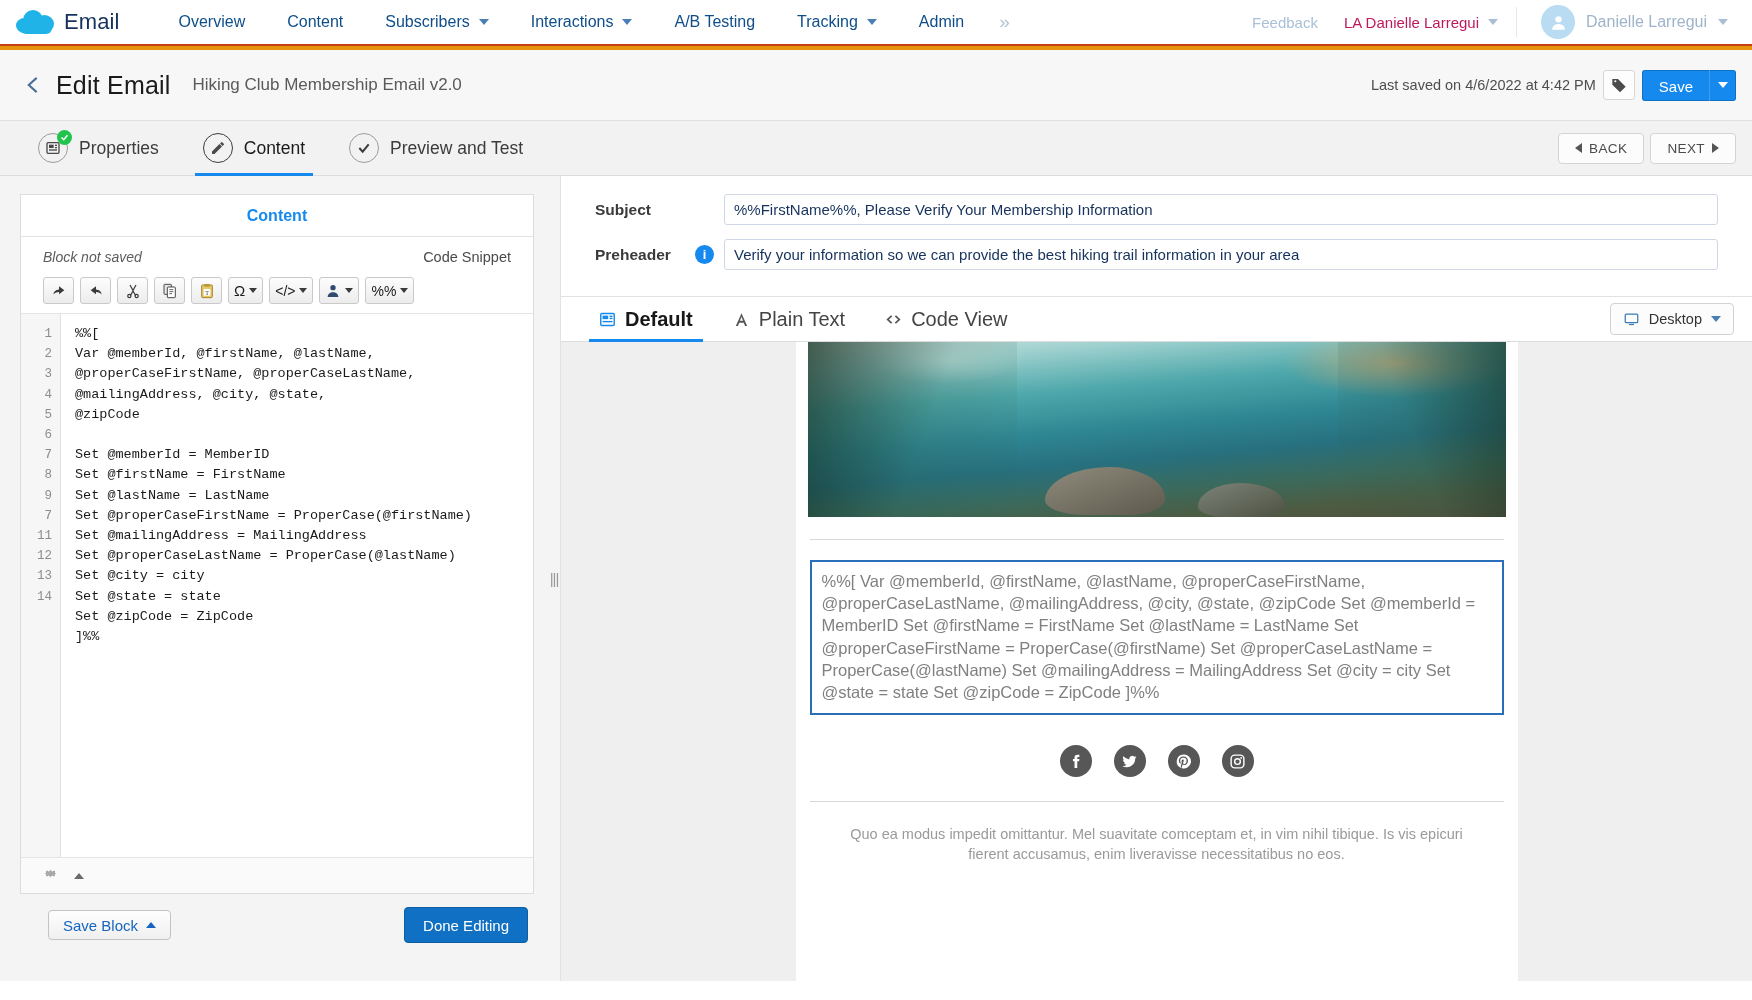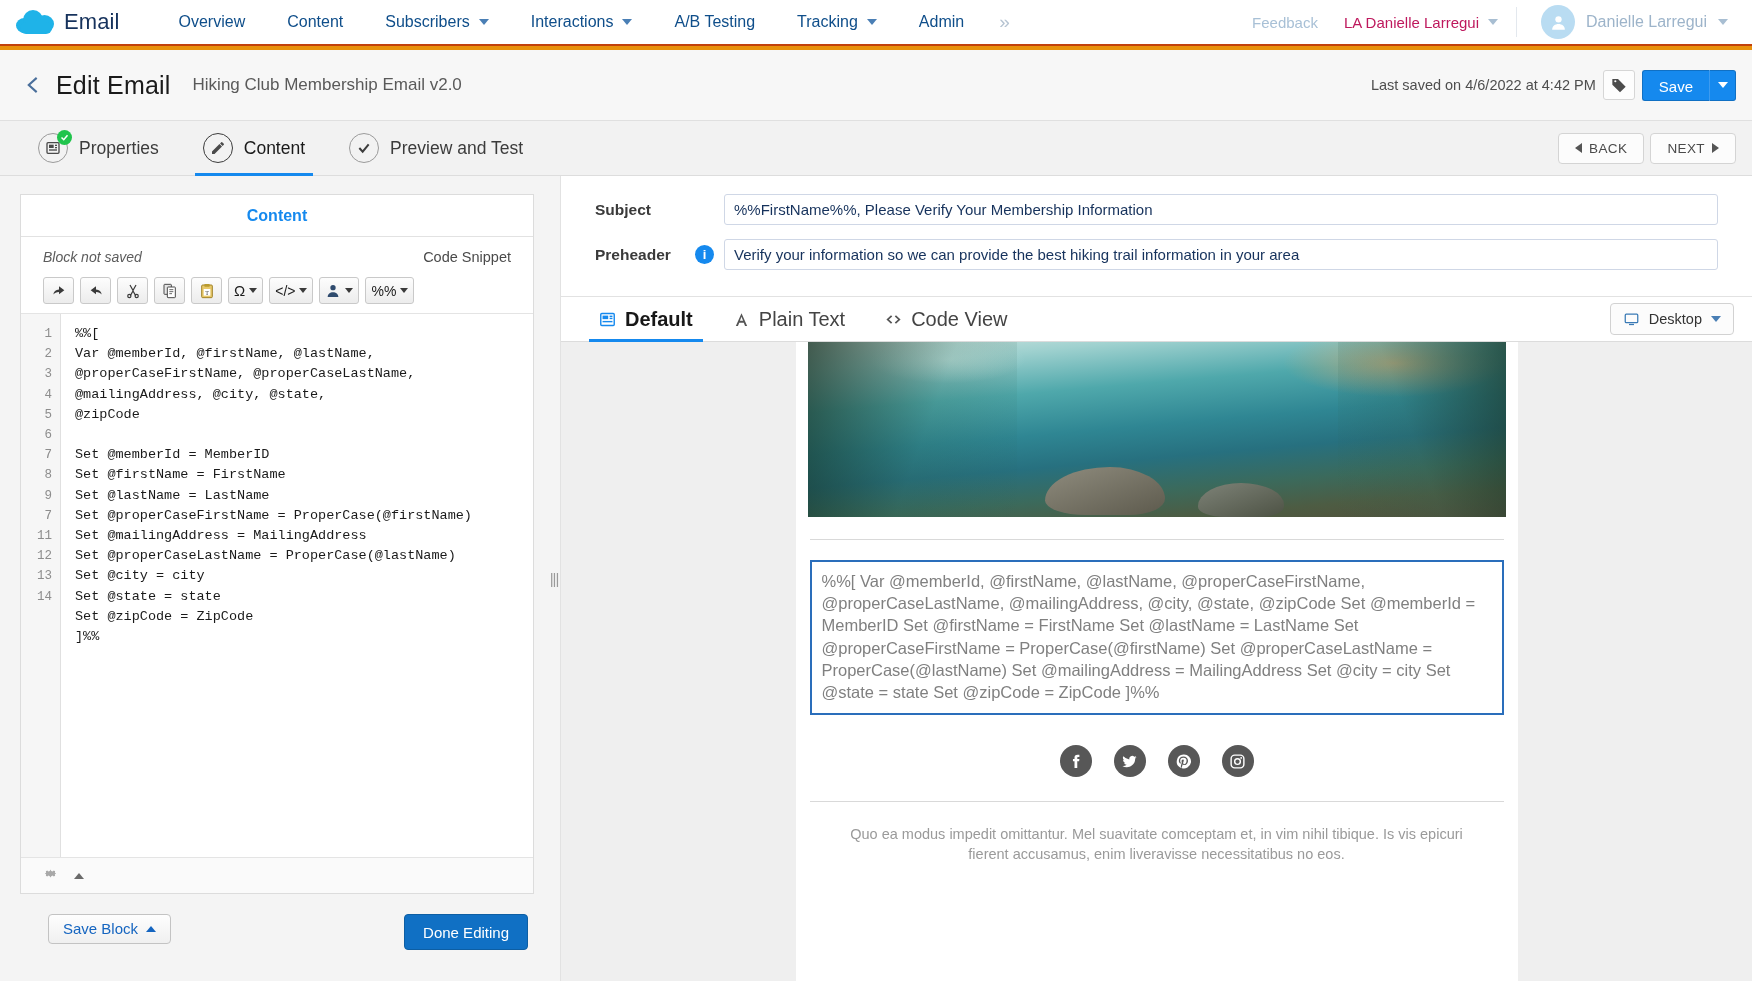"Done Editing" .doneediting { margin-top: 7px -> none }
